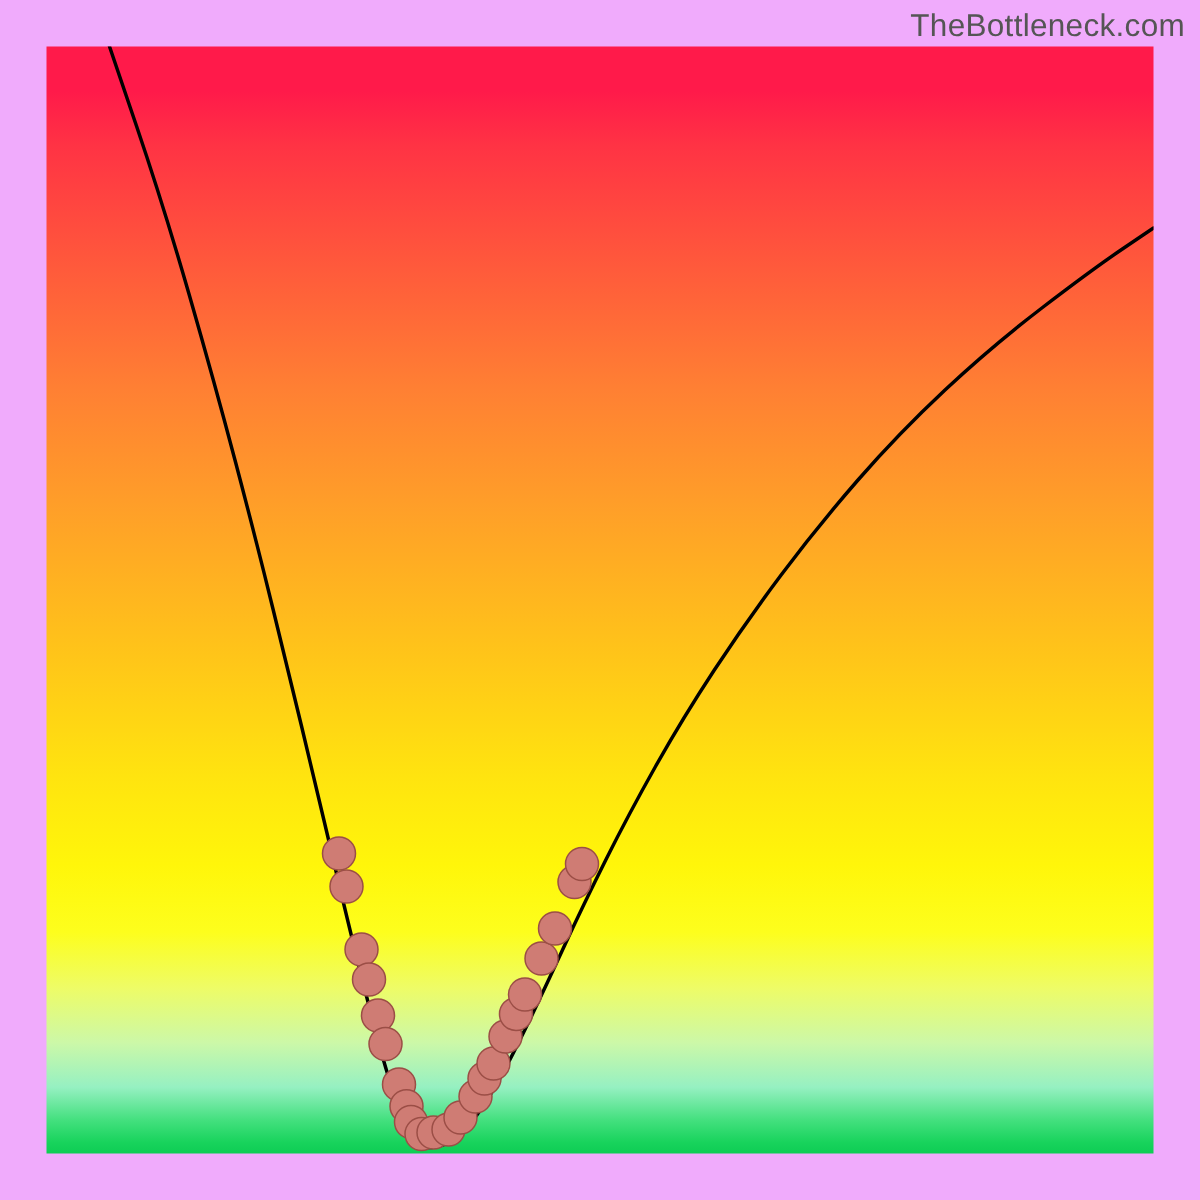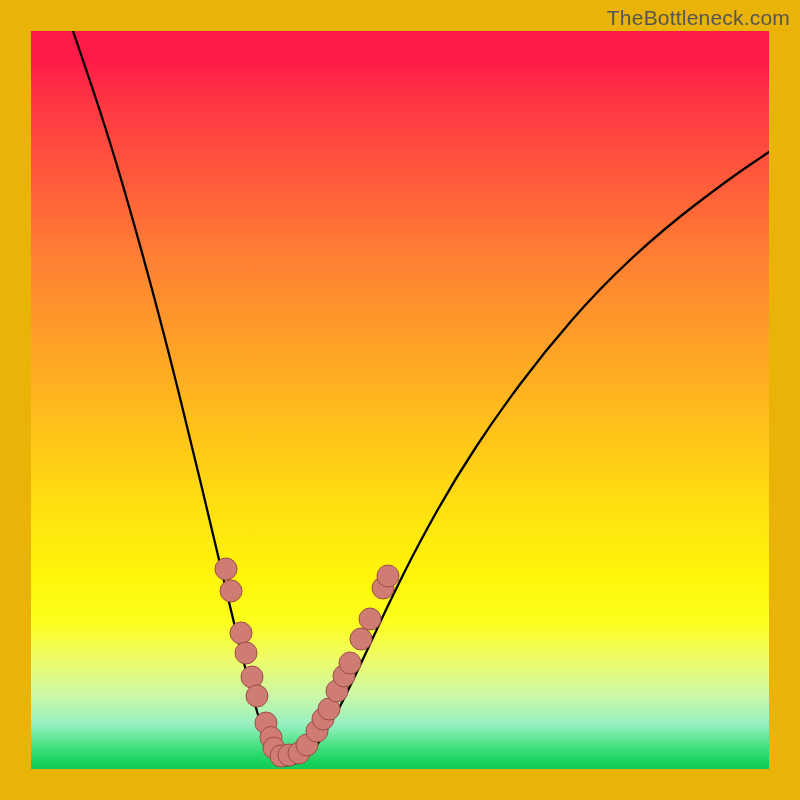"TheBottleneck.com" .outer { background: #eab308 -> #f0abfc }
